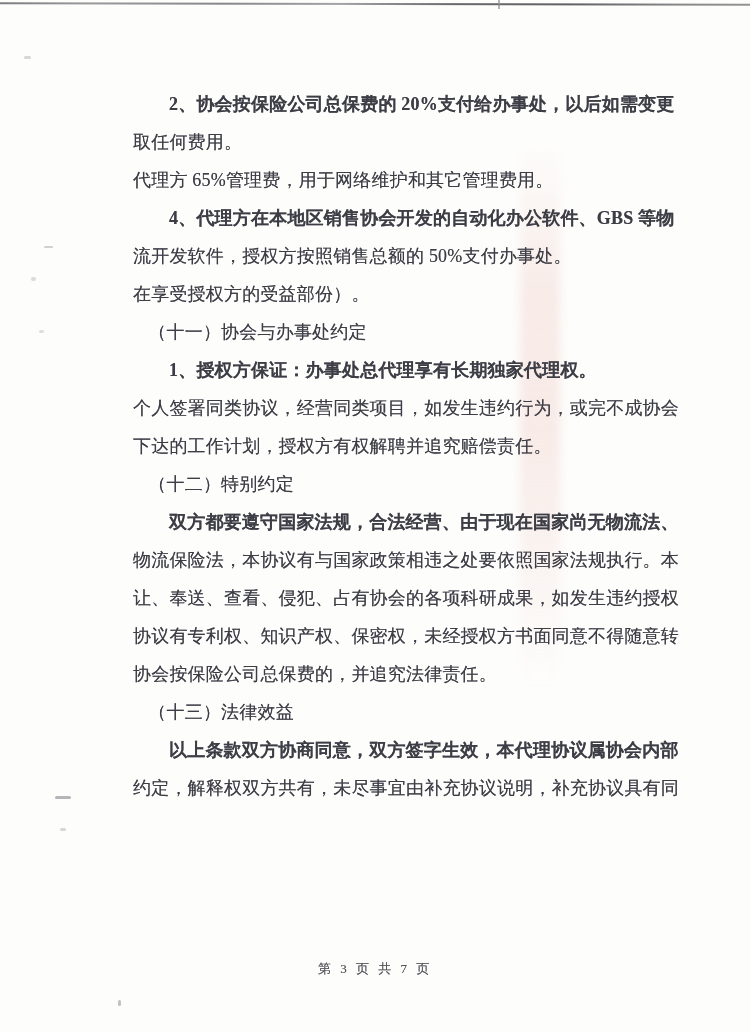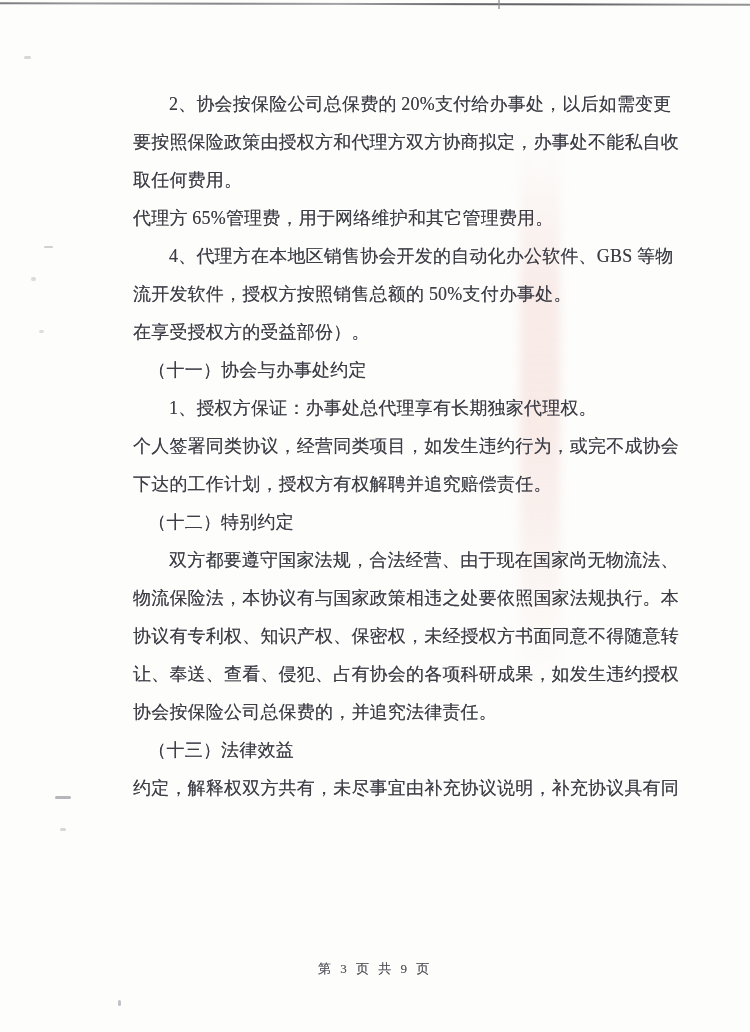"2、协会按保险公司总保费的 20%支付给办事处，以后如需变更" .line.indent { font-weight: none -> bold }
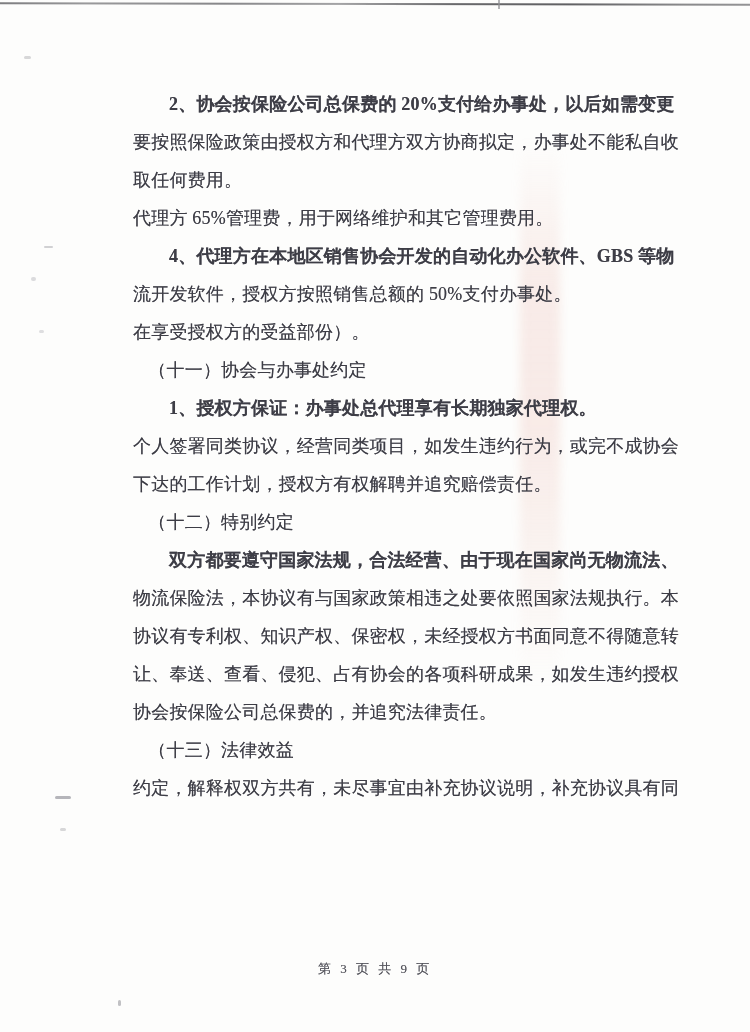"要按照保险政策由授权方和代理方双方协商拟定，办事处不能私自收" div.line { html: <div>要按照保险政策由授权方和代理方双方协商拟定，办事处不能私自收</div> -> none }
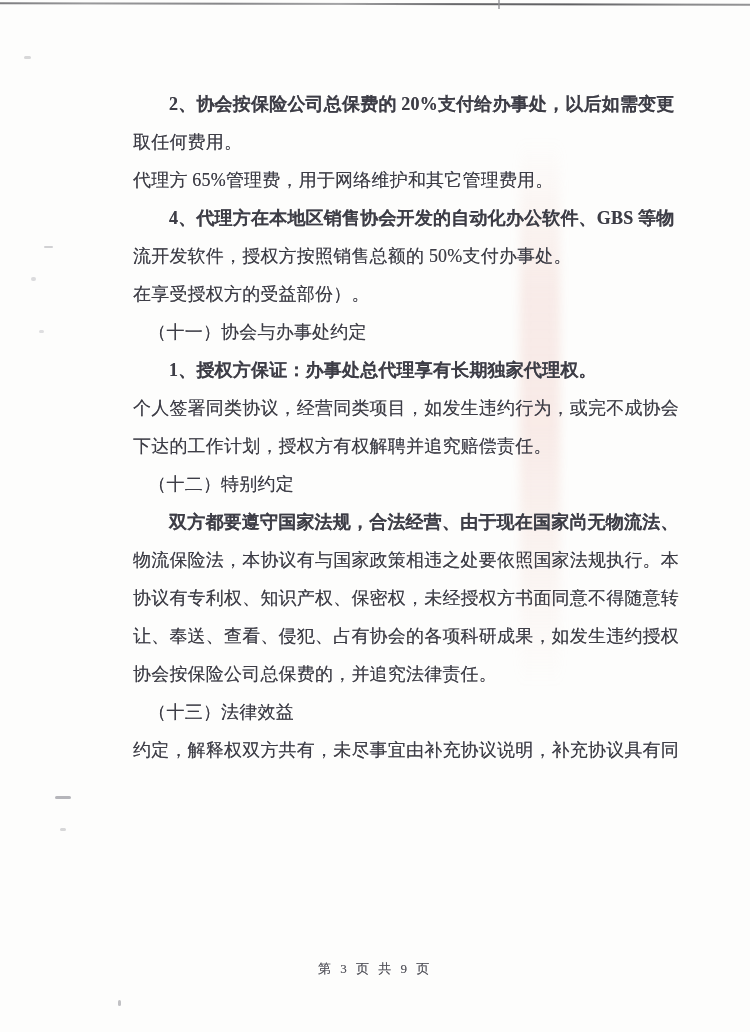"协议有专利权、知识产权、保密权，未经授权方书面同意不得随意转" div.line { order: before "让、奉送、查看、侵犯、占有协会的各项科研成果，如发生违约授权" -> after "让、奉送、查看、侵犯、占有协会的各项科研成果，如发生违约授权" }
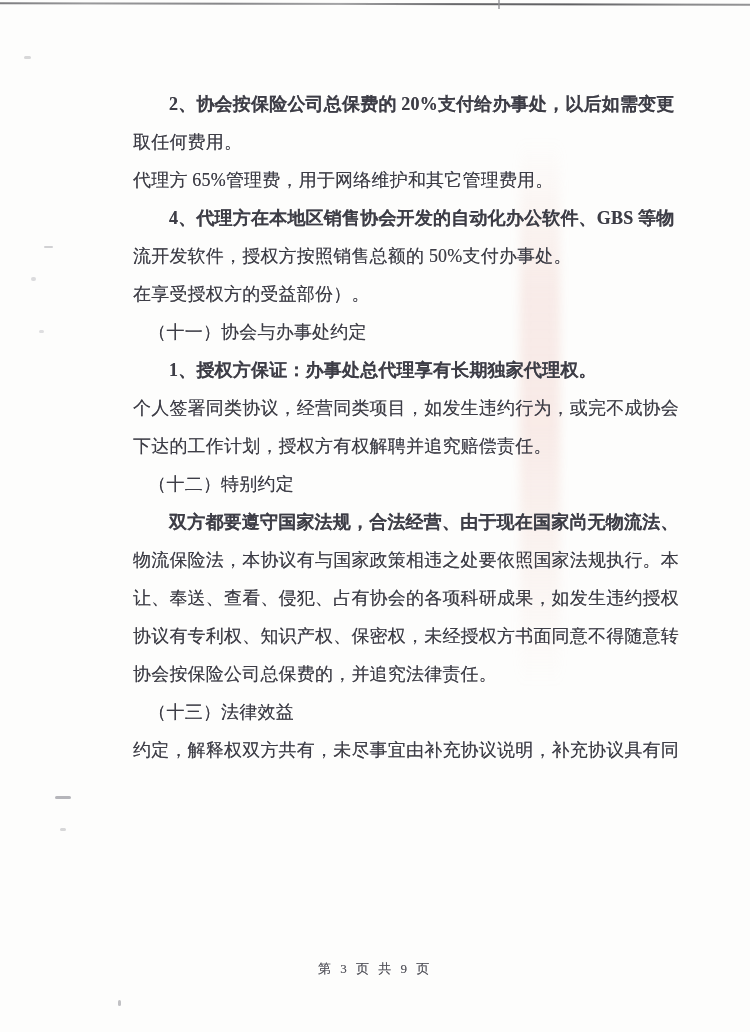"以上条款双方协商同意，双方签字生效，本代理协议属协会内部" div.line { html: none -> <div>以上条款双方协商同意，双方签字生效，本代理协议属协会内部</div> }
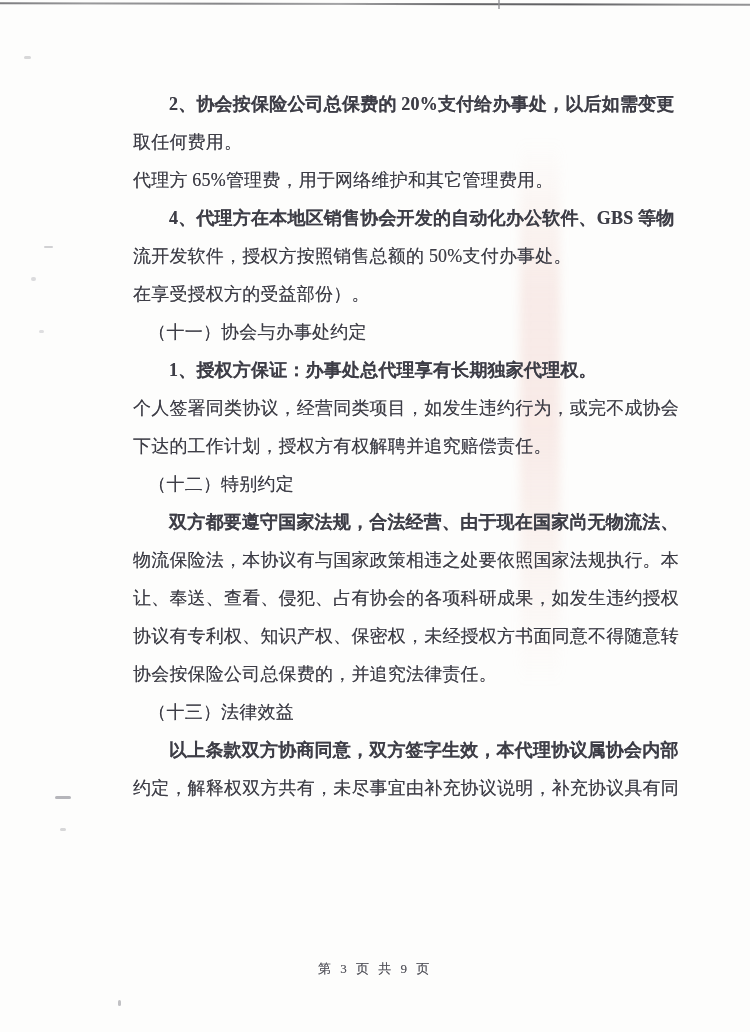"第 3 页 共 9" div.footer { text: 9 -> 7 }
